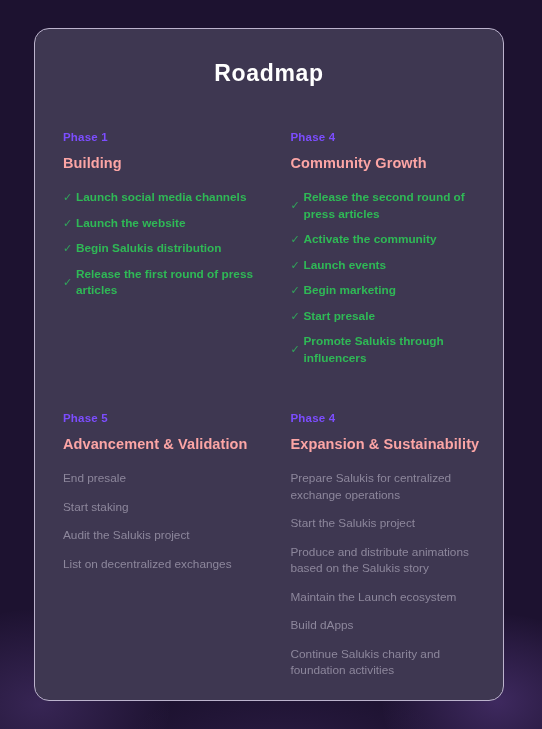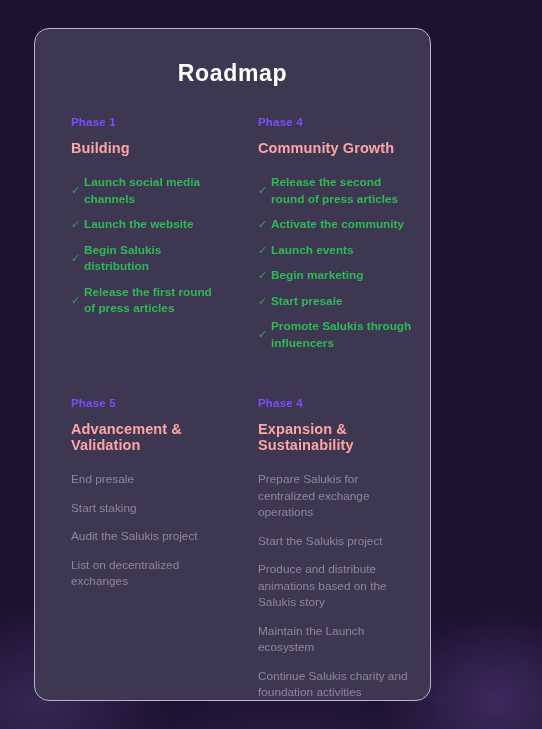"Roadmap" .card { width: 397px -> 470px }
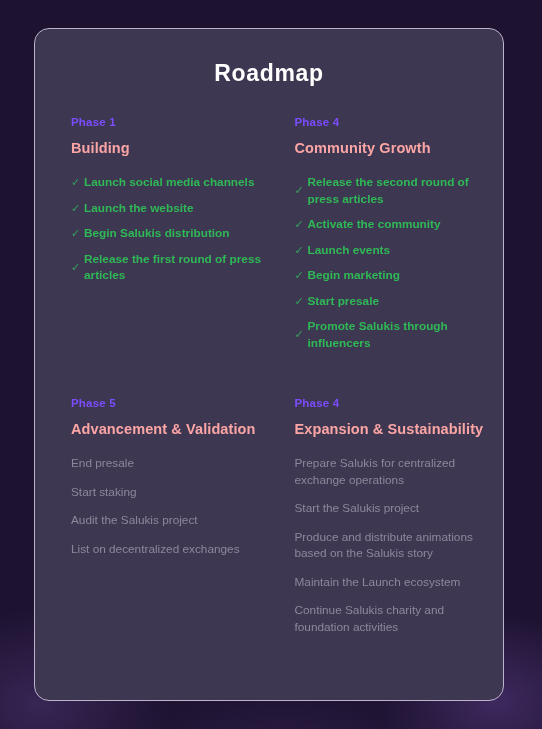"Phase 1" .grid { margin-top: 29px -> 44px; padding: 0 18px 0 36px -> 0 18px 0 28px }
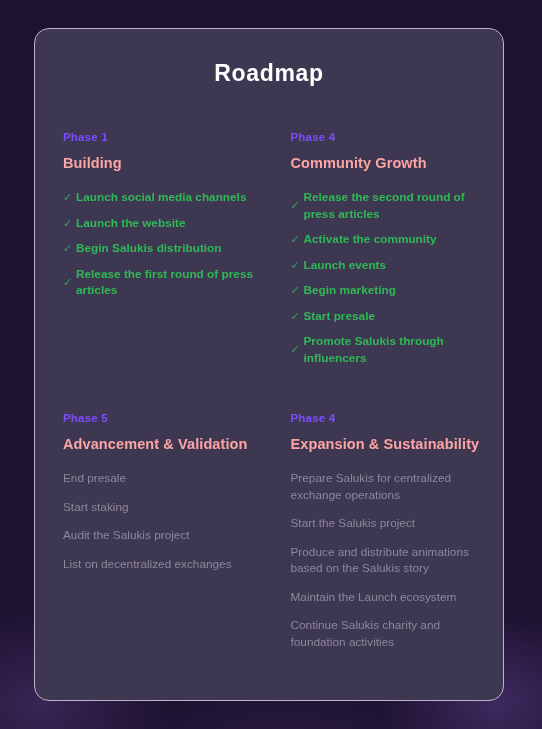"Build dApps" li.item { html: none -> <li> <span>Build dApps</span> </li> }
